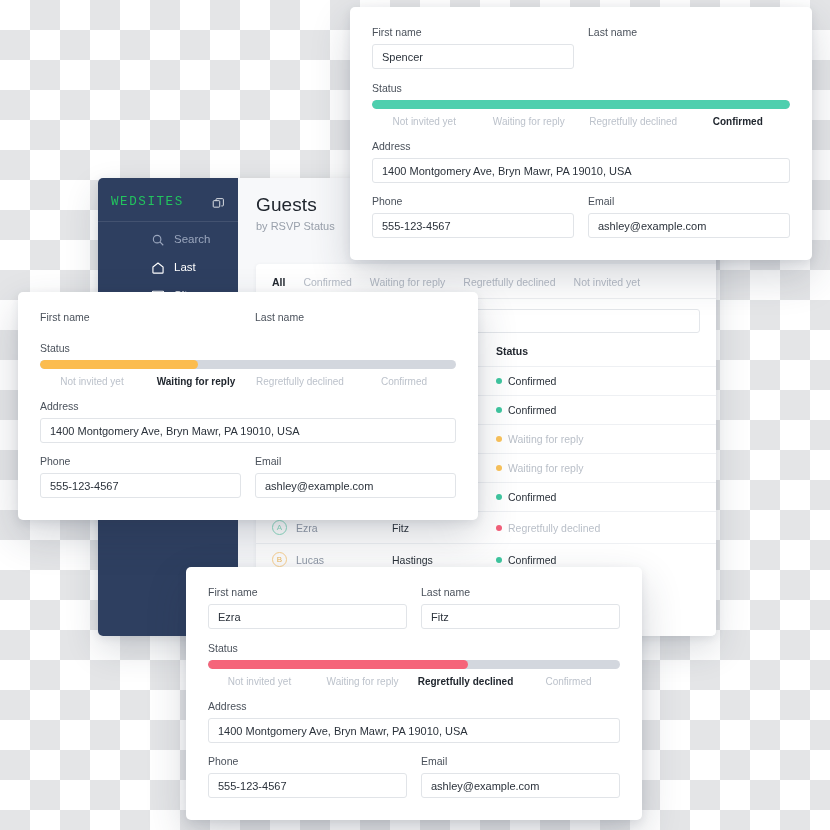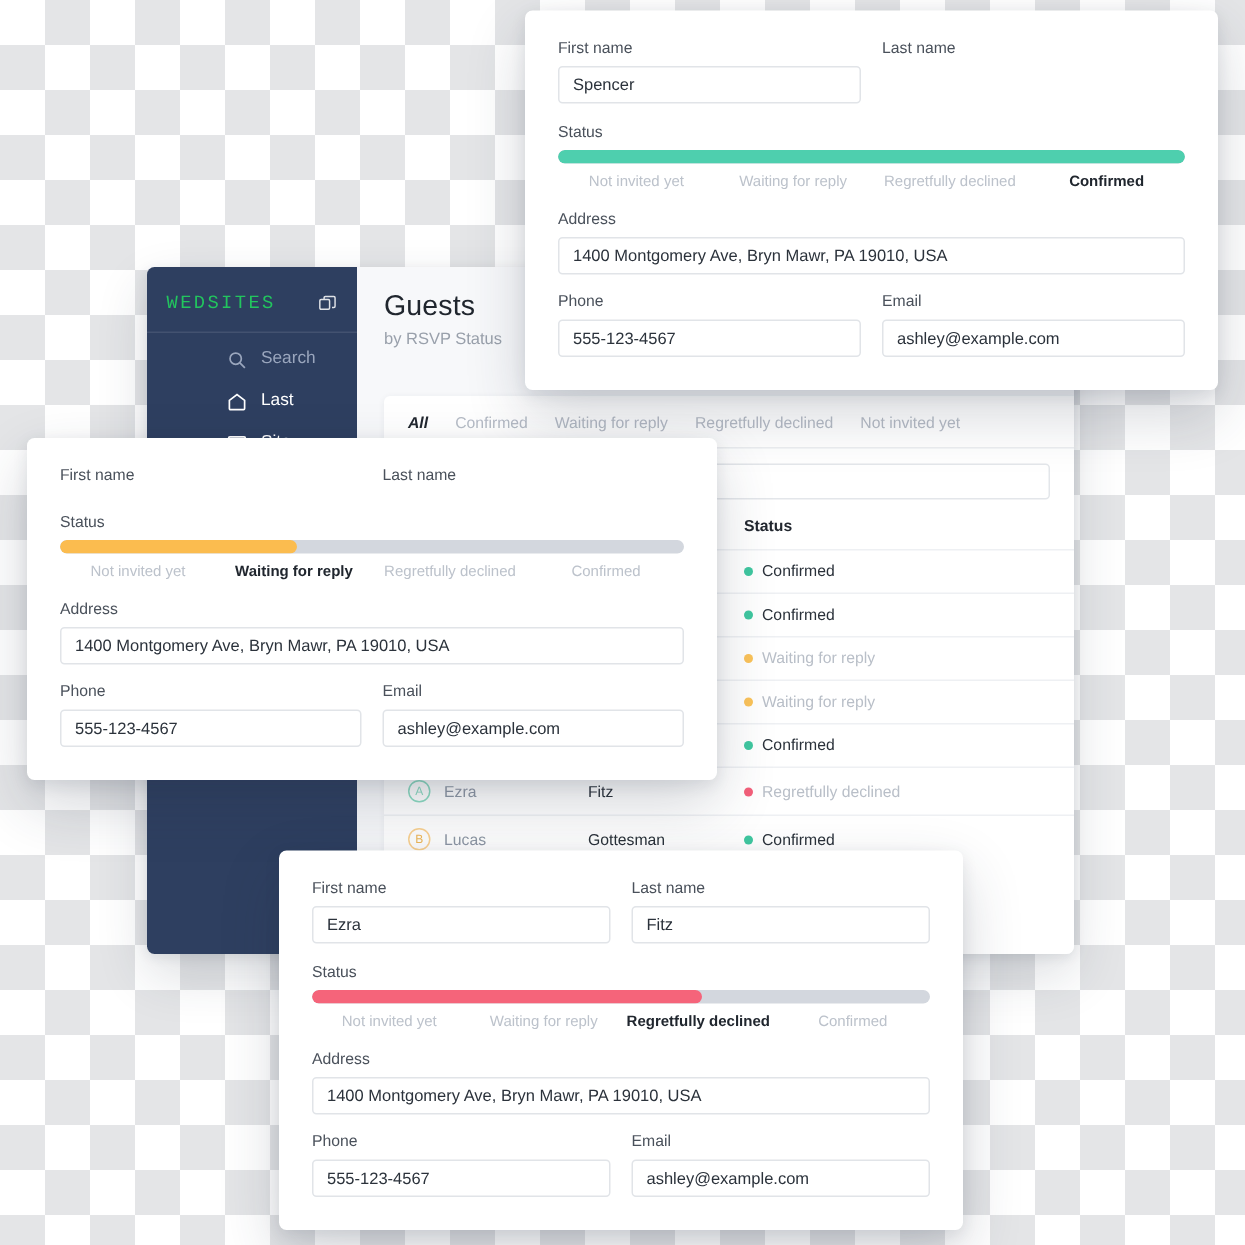"All" .tab.active { font-style: italic -> none }
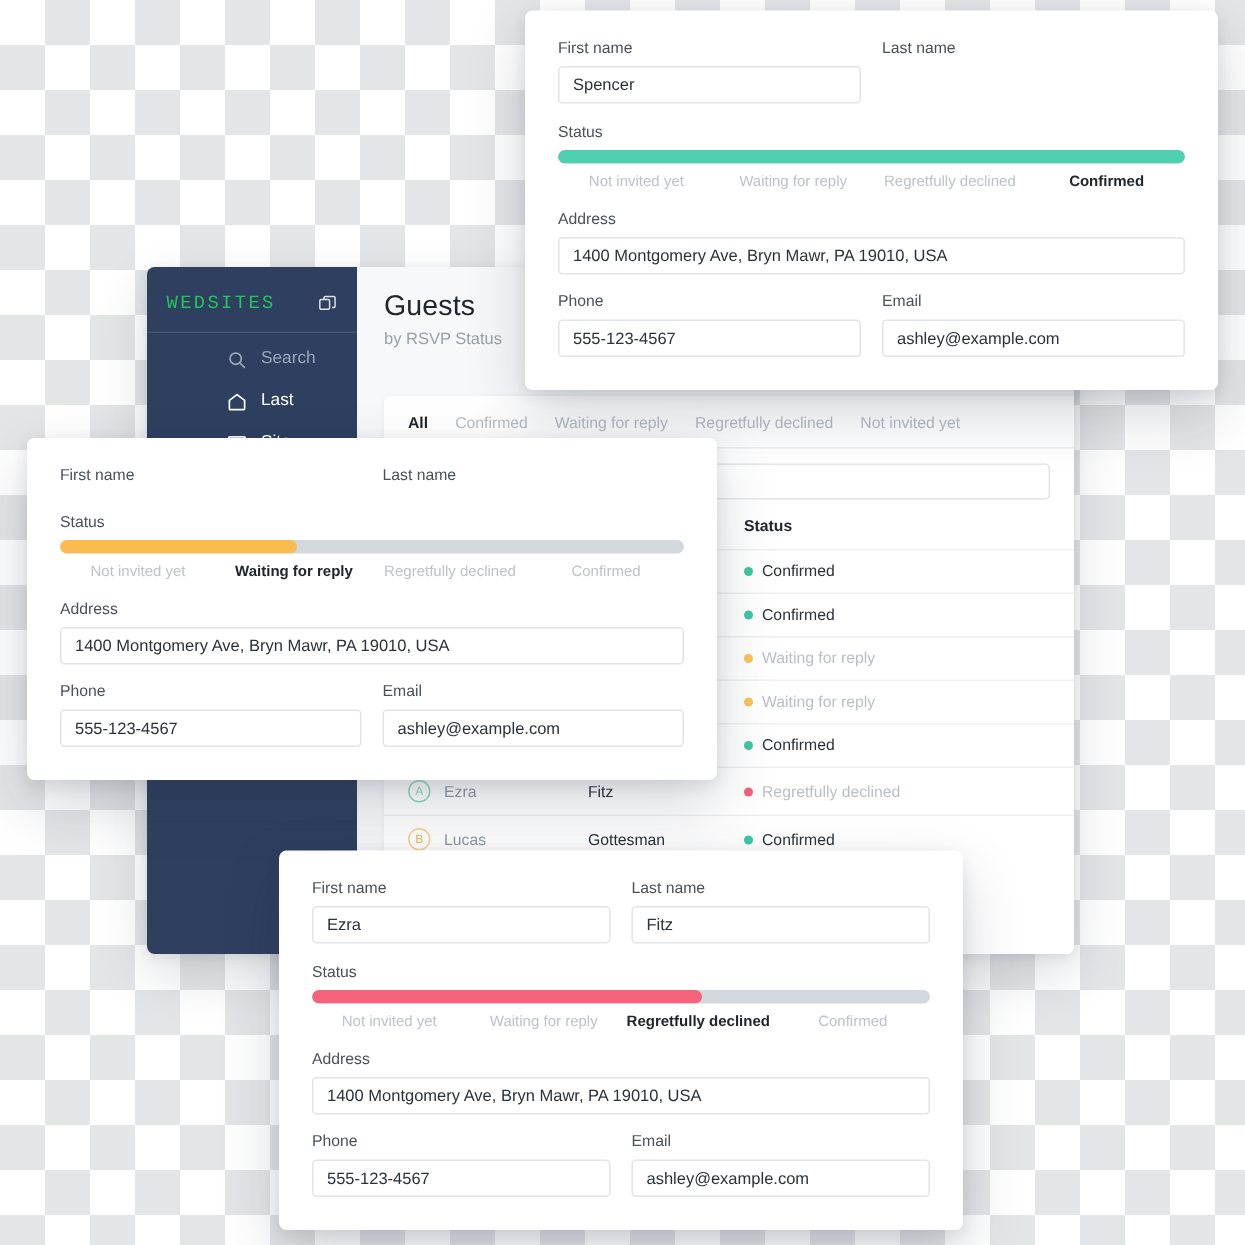"Gottesman" span.last-name { text: Gottesman -> Hastings }
